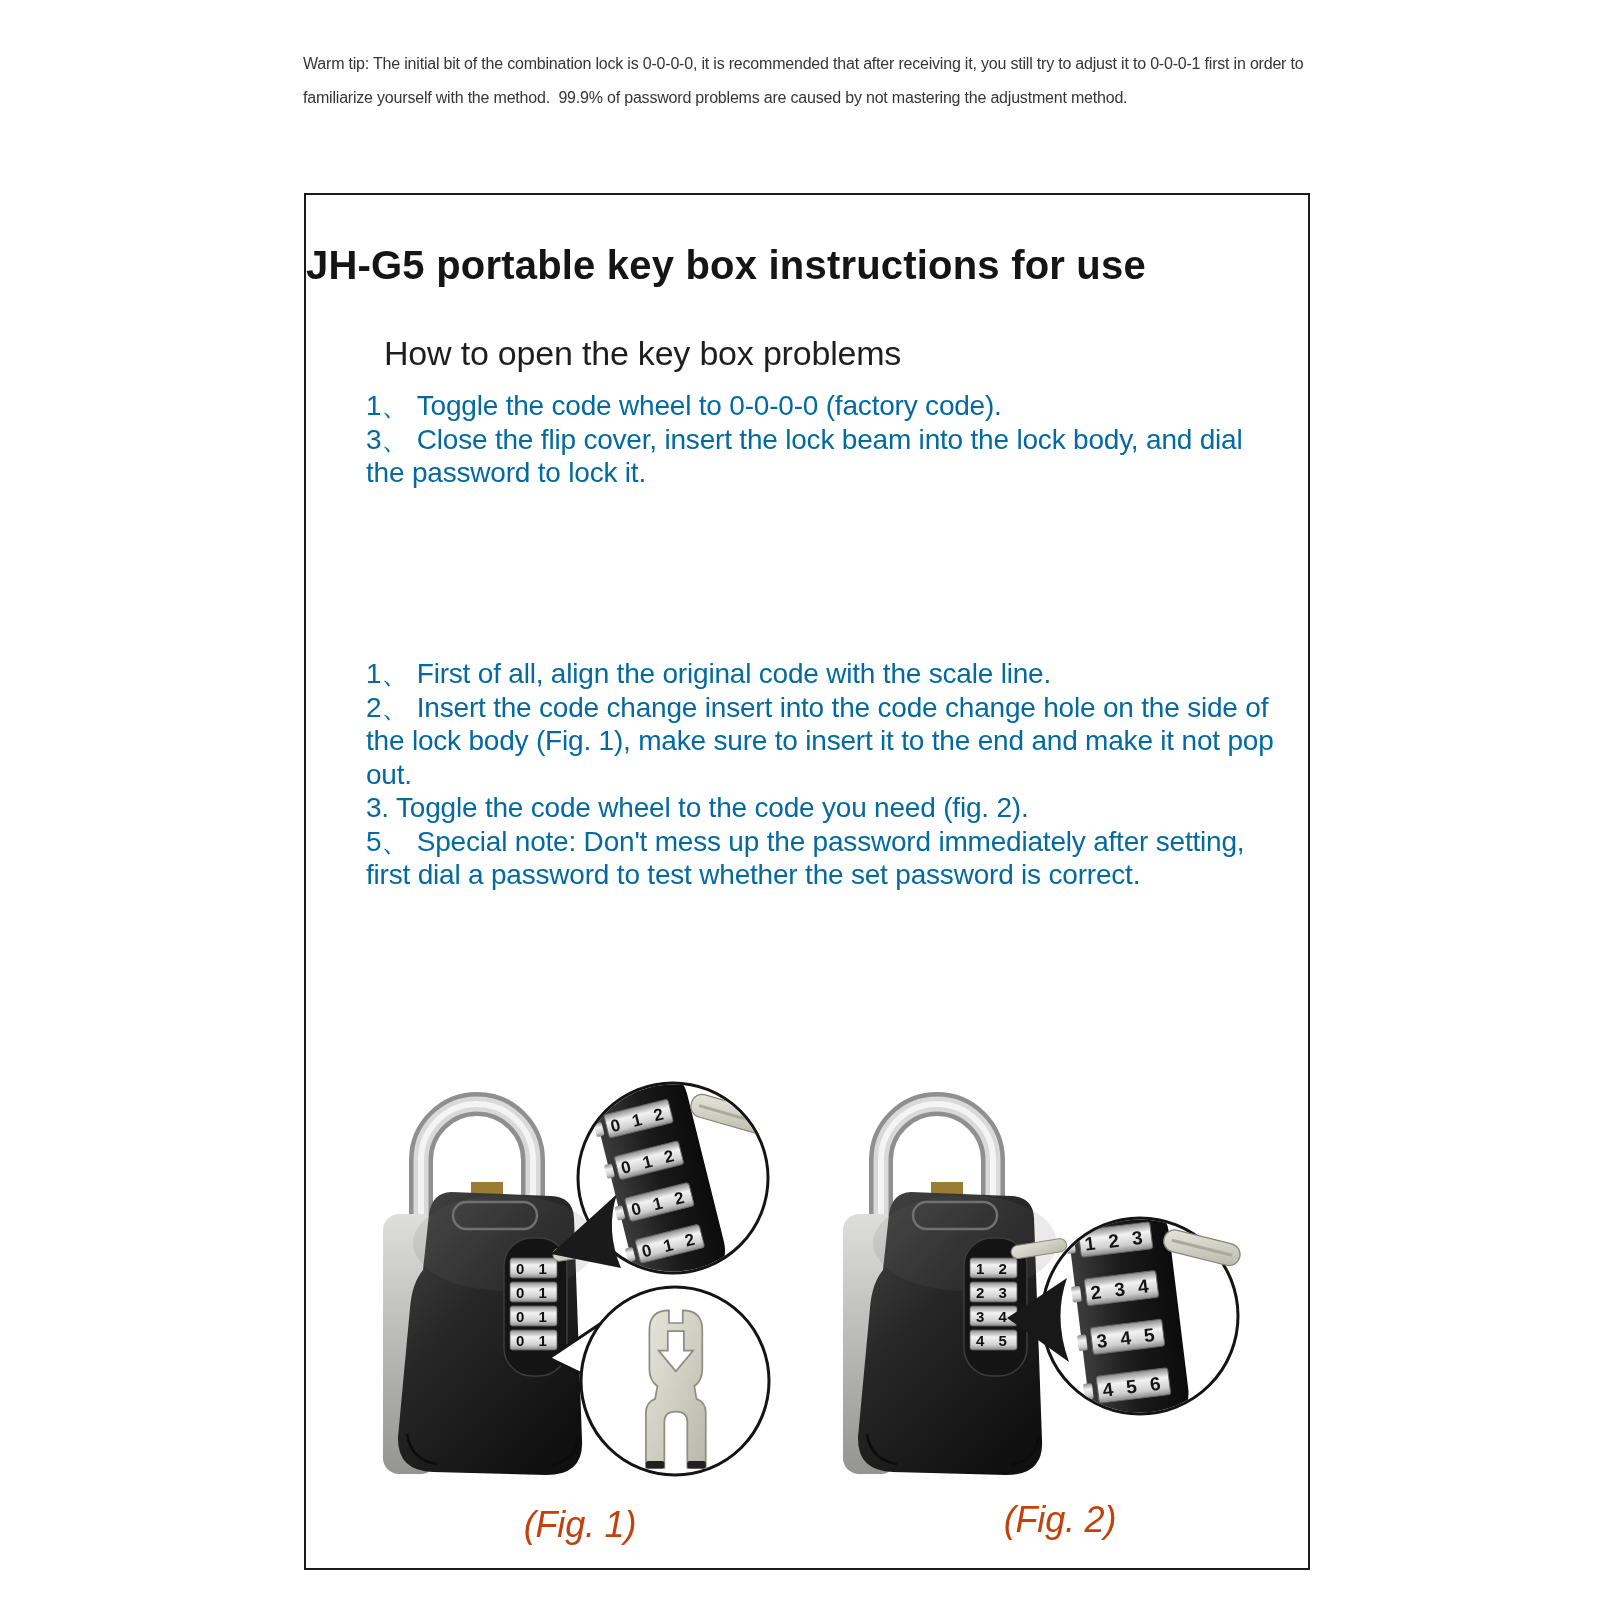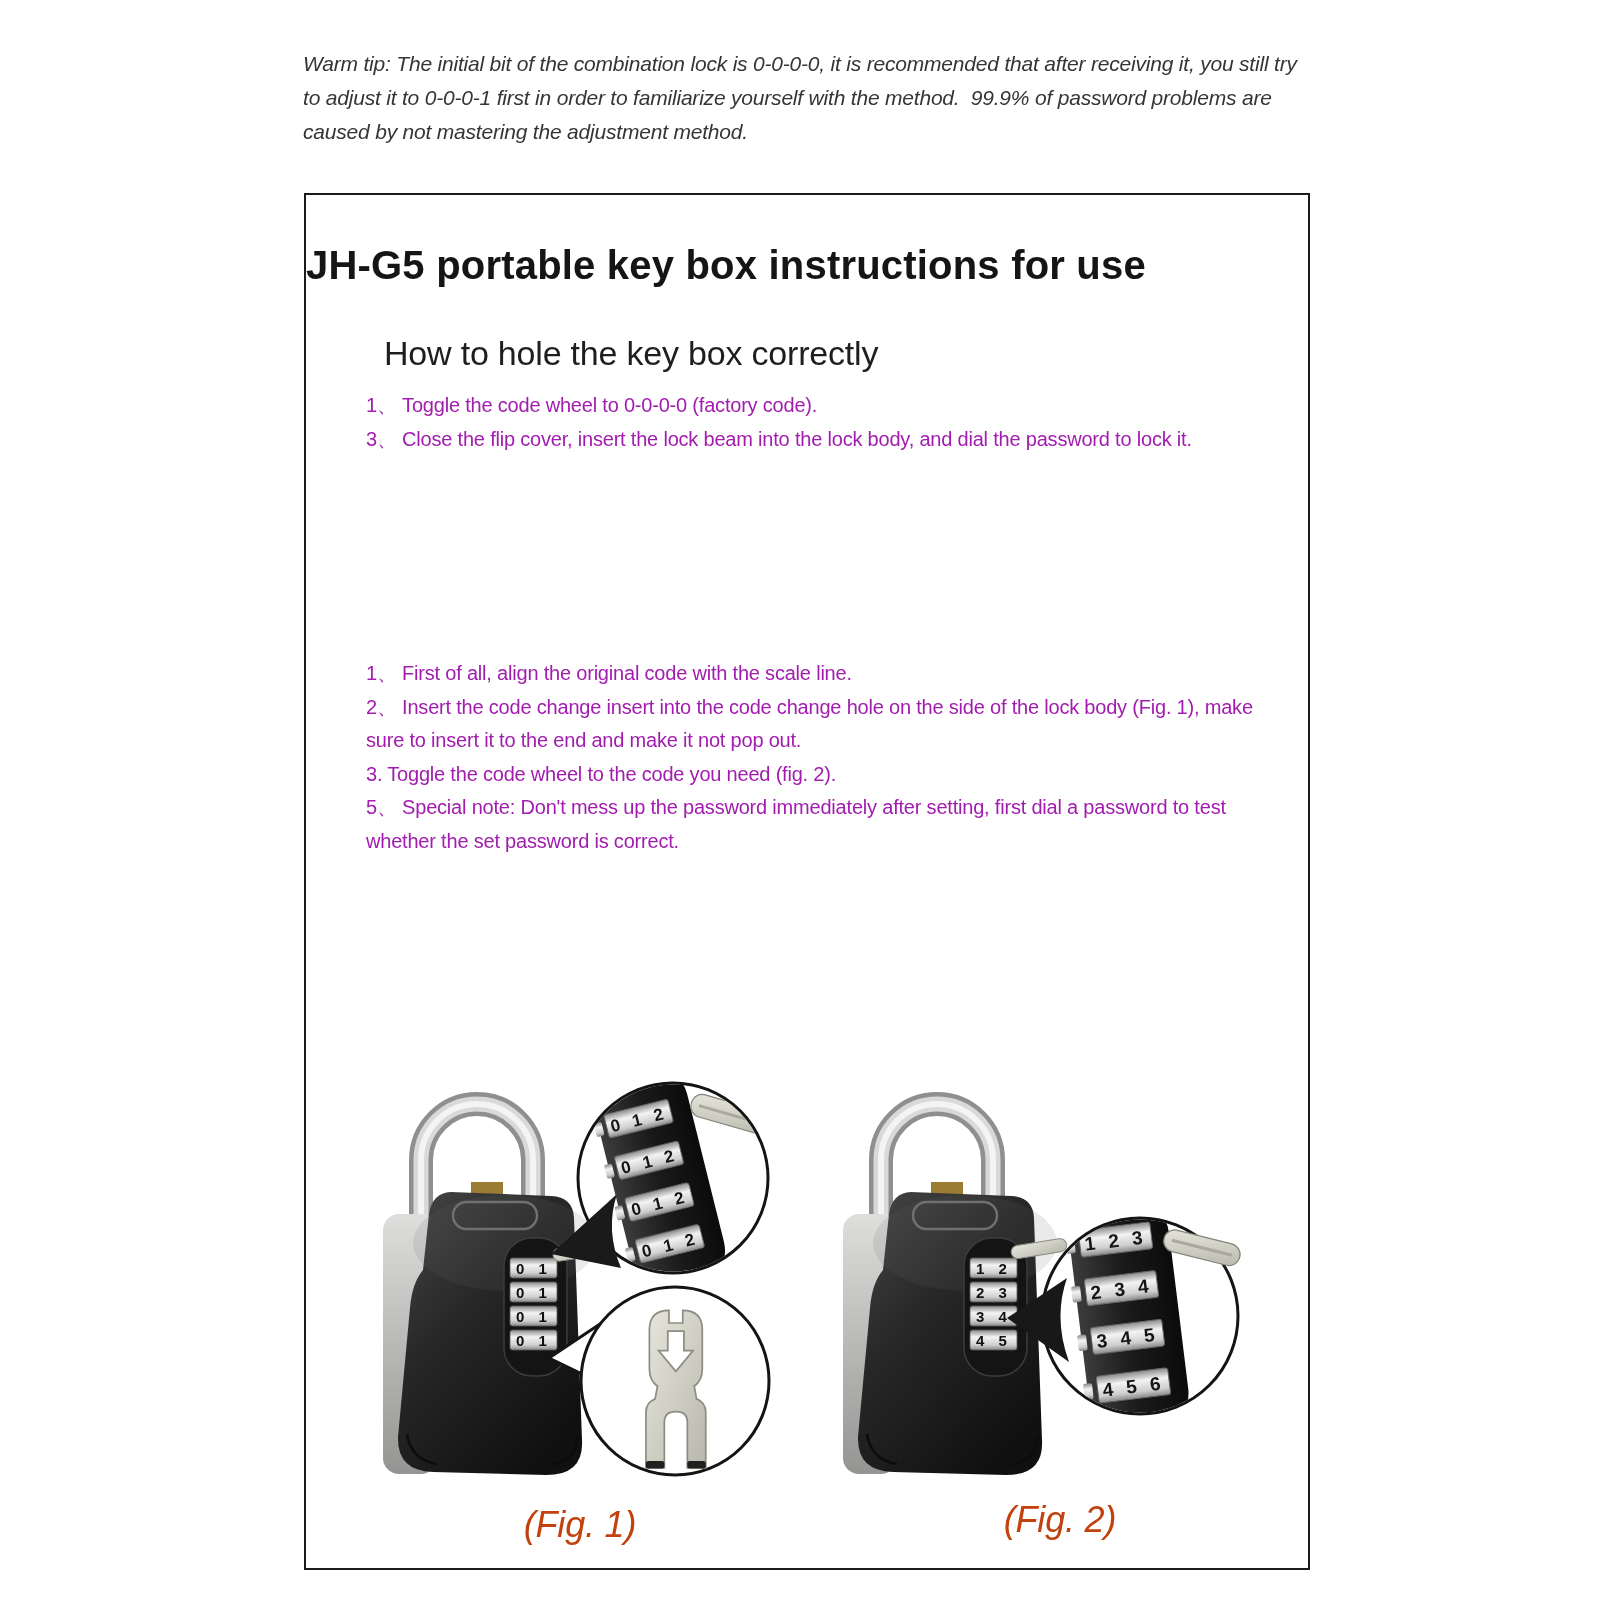"Warm tip: The initial bit" .warm-tip { font-size: 21px -> 16px; font-style: italic -> none }
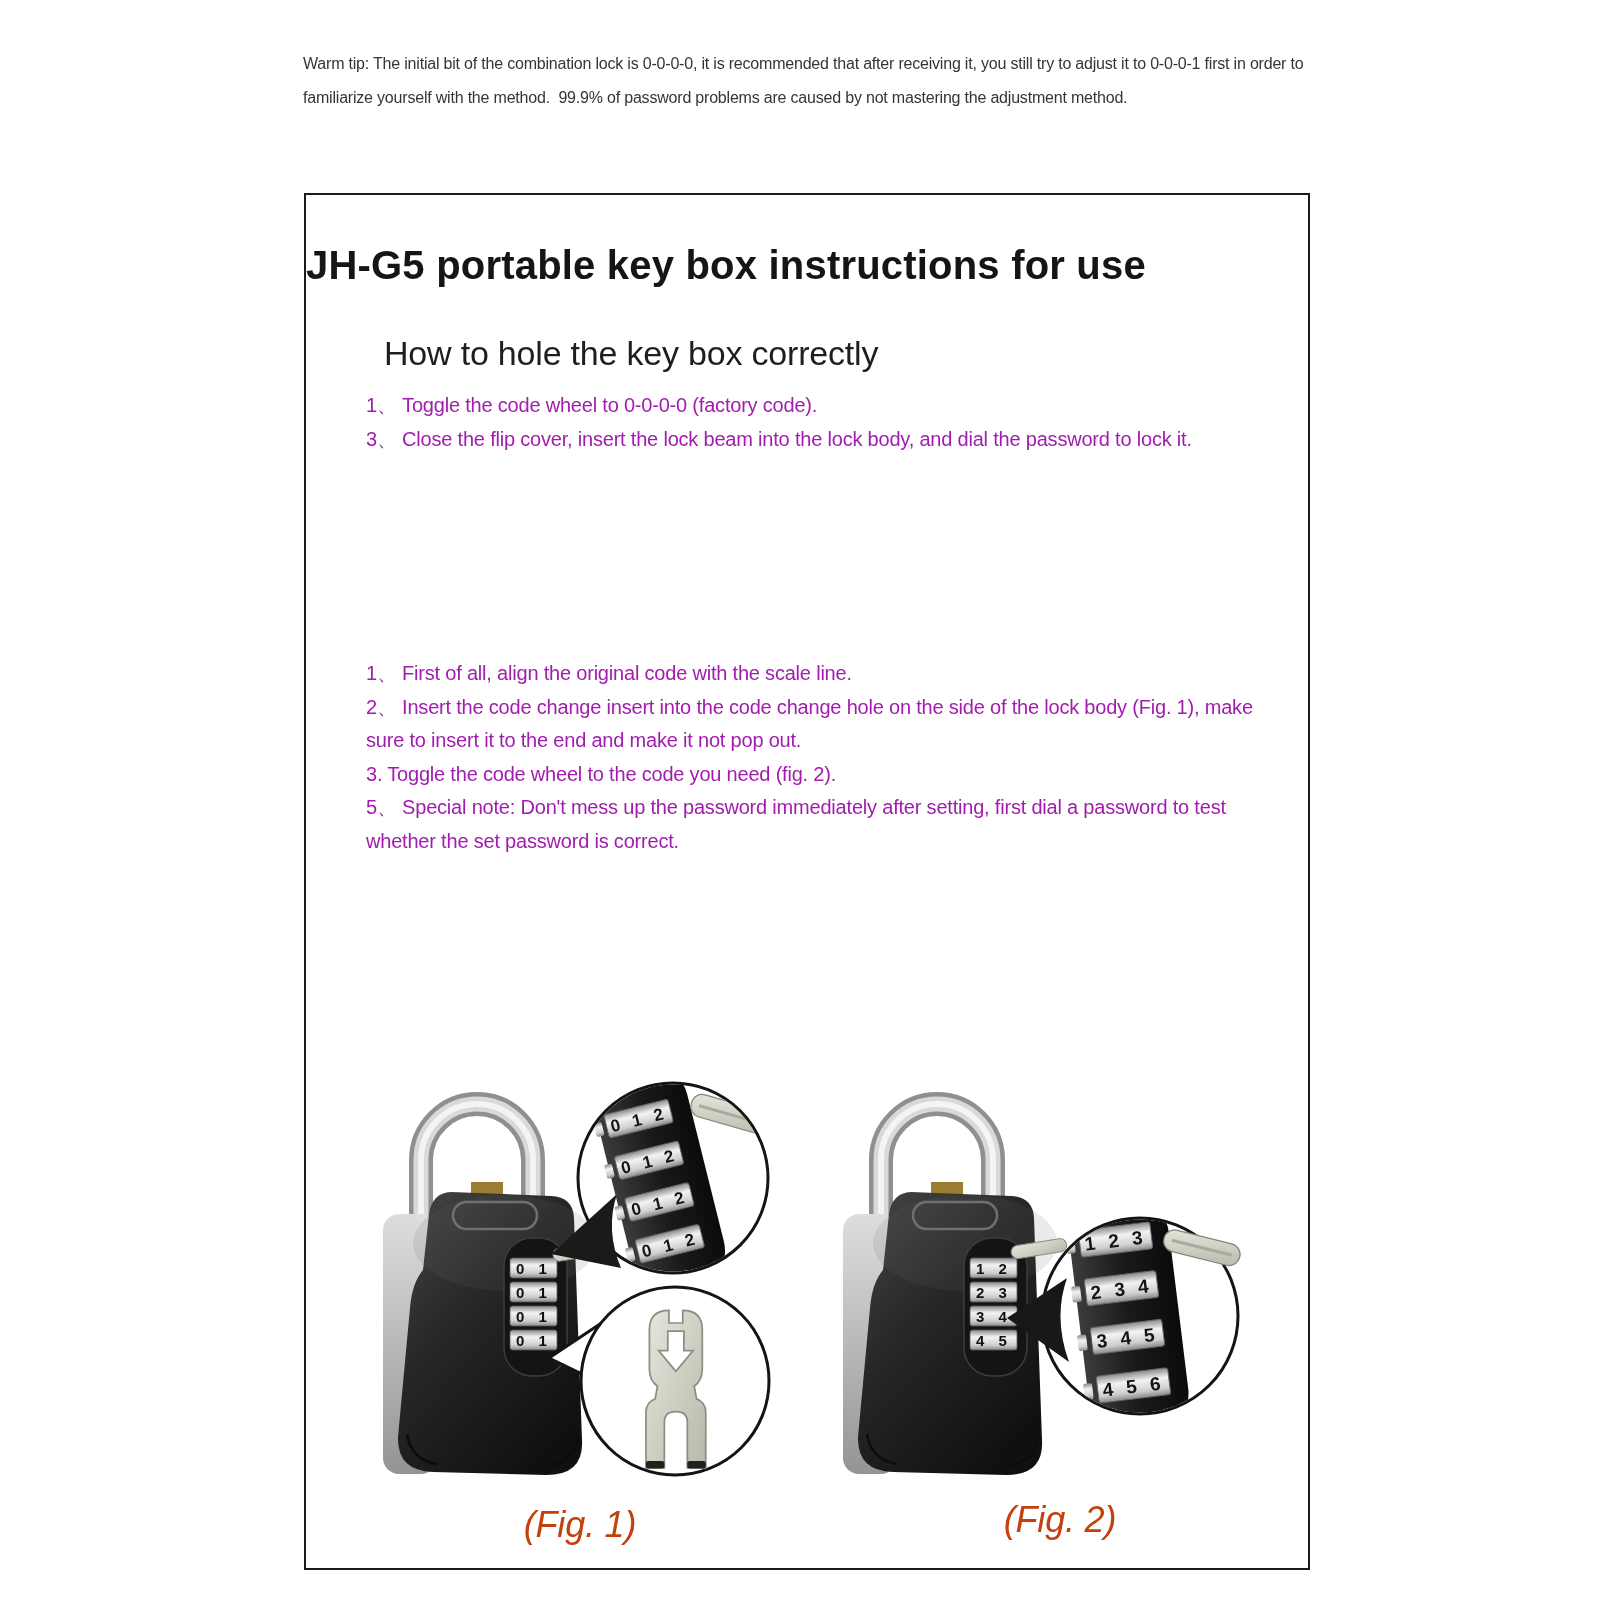"How to hole the key" div.sec-heading { text: hole the key box correctly -> open the key box problems }
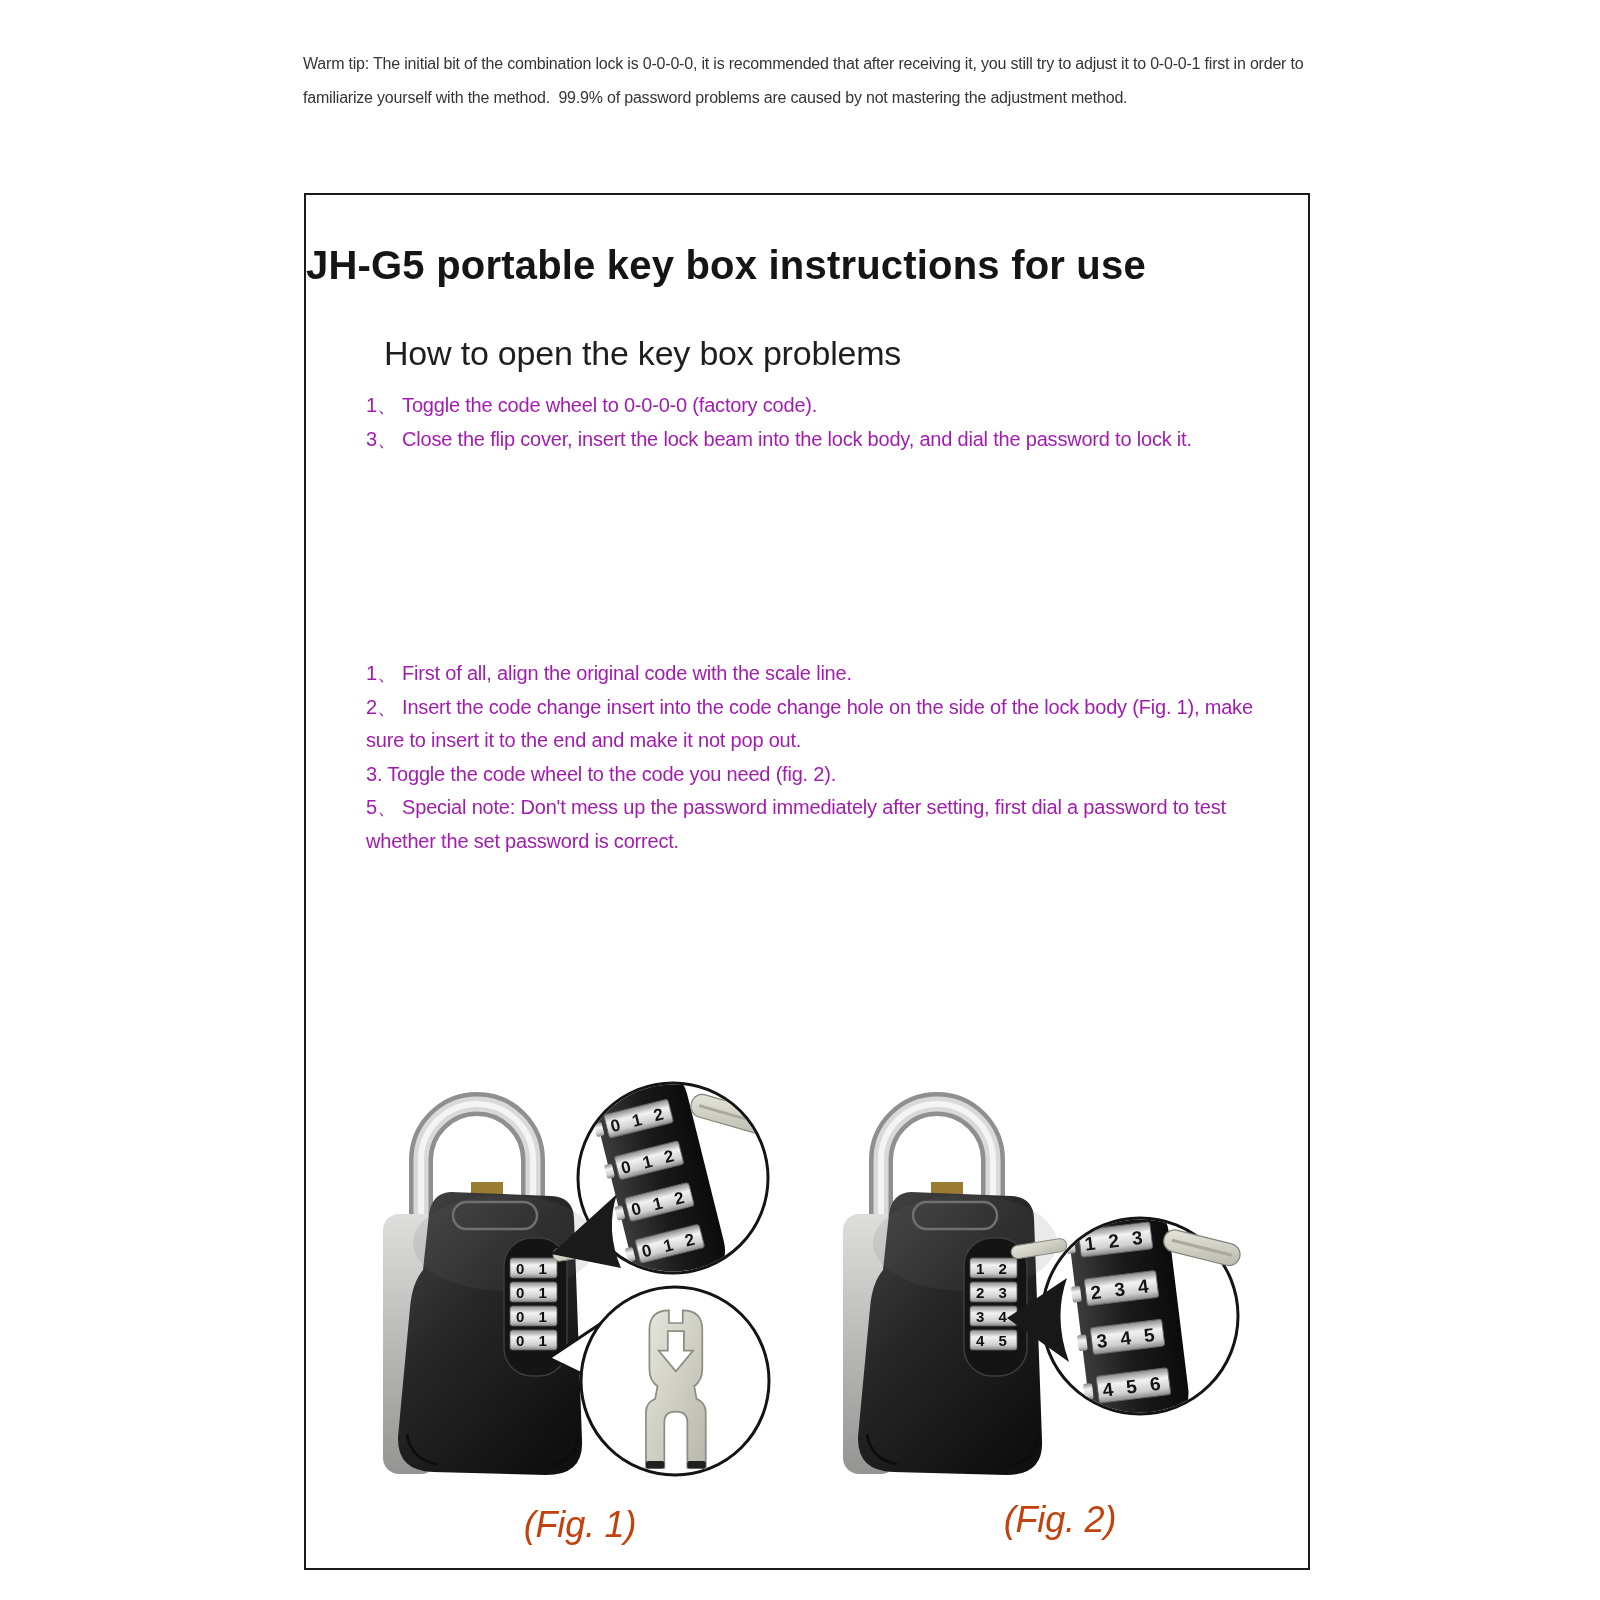"1、 Toggle the code wheel" .steps { color: #a21caf -> #0369a1; font-size: 20px -> 28px }
